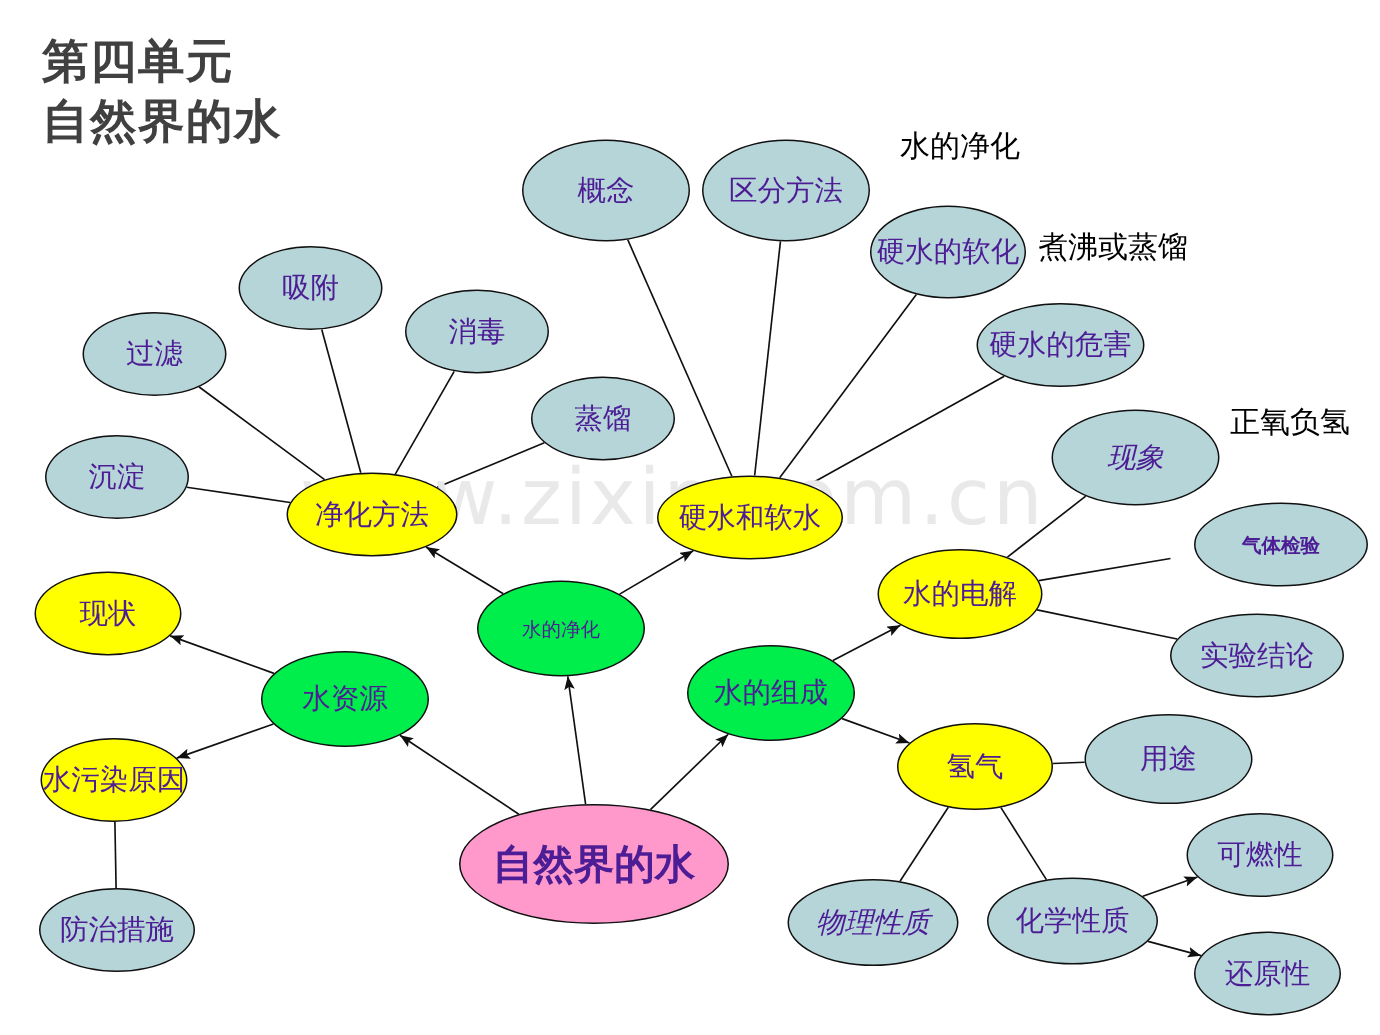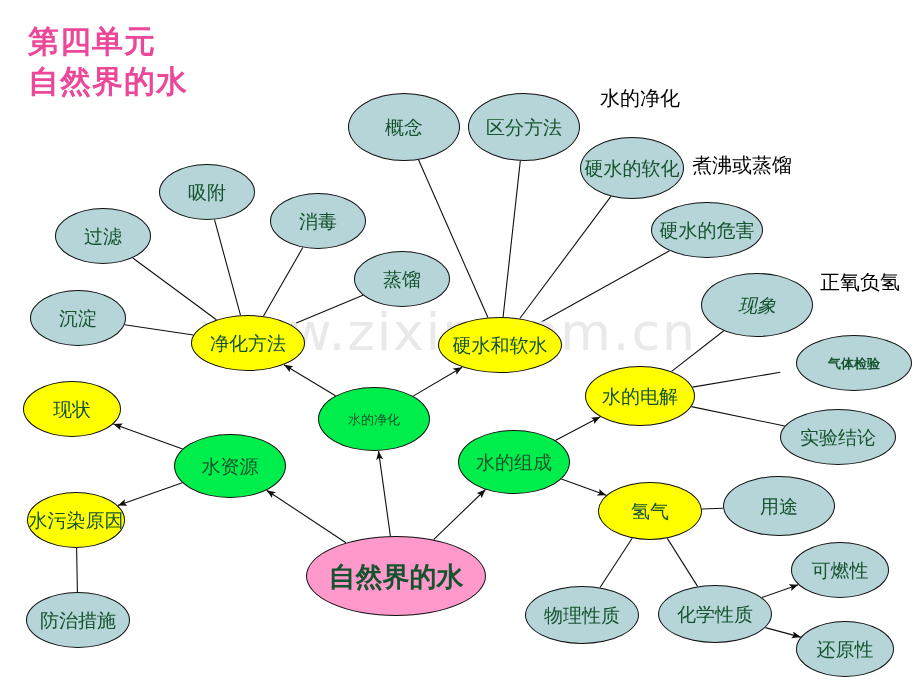"第四单元" div.title { color: #ec4899 -> #404040 }
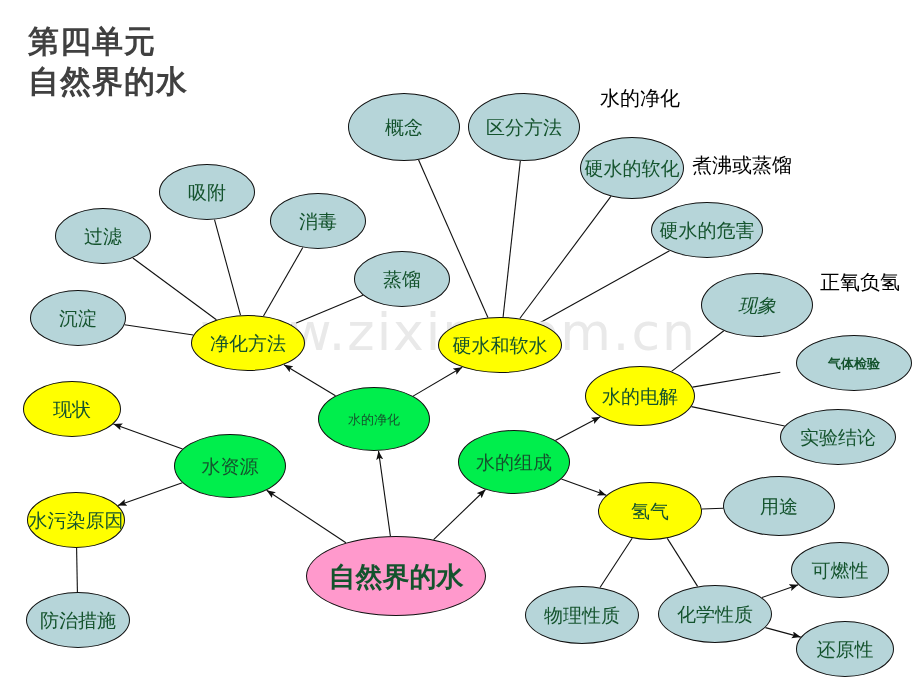"概念" .node { color: #14532d -> #4c1d95 }
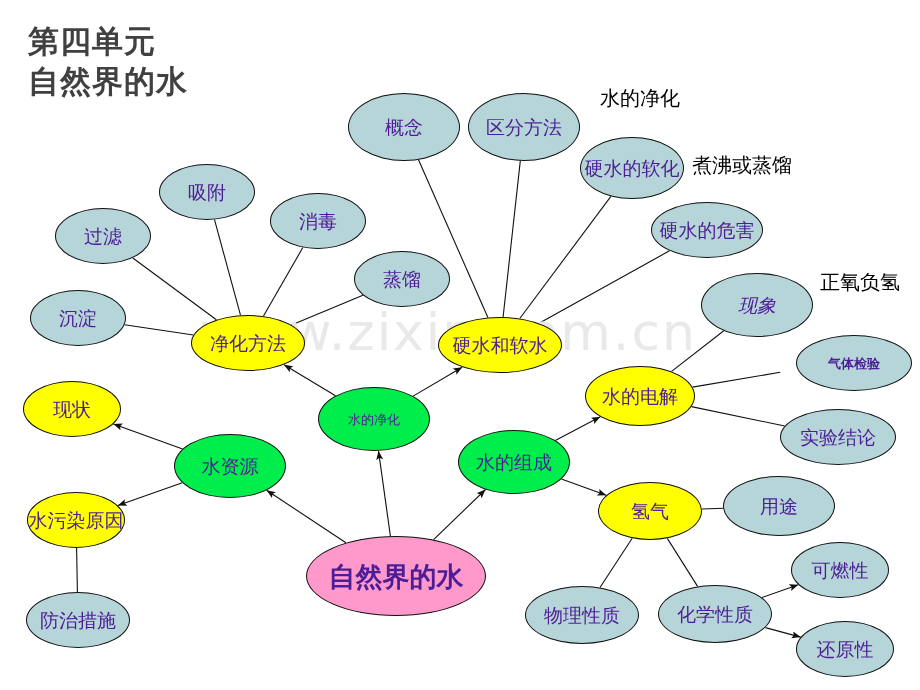"物理性质" div.node { font-style: none -> italic }
